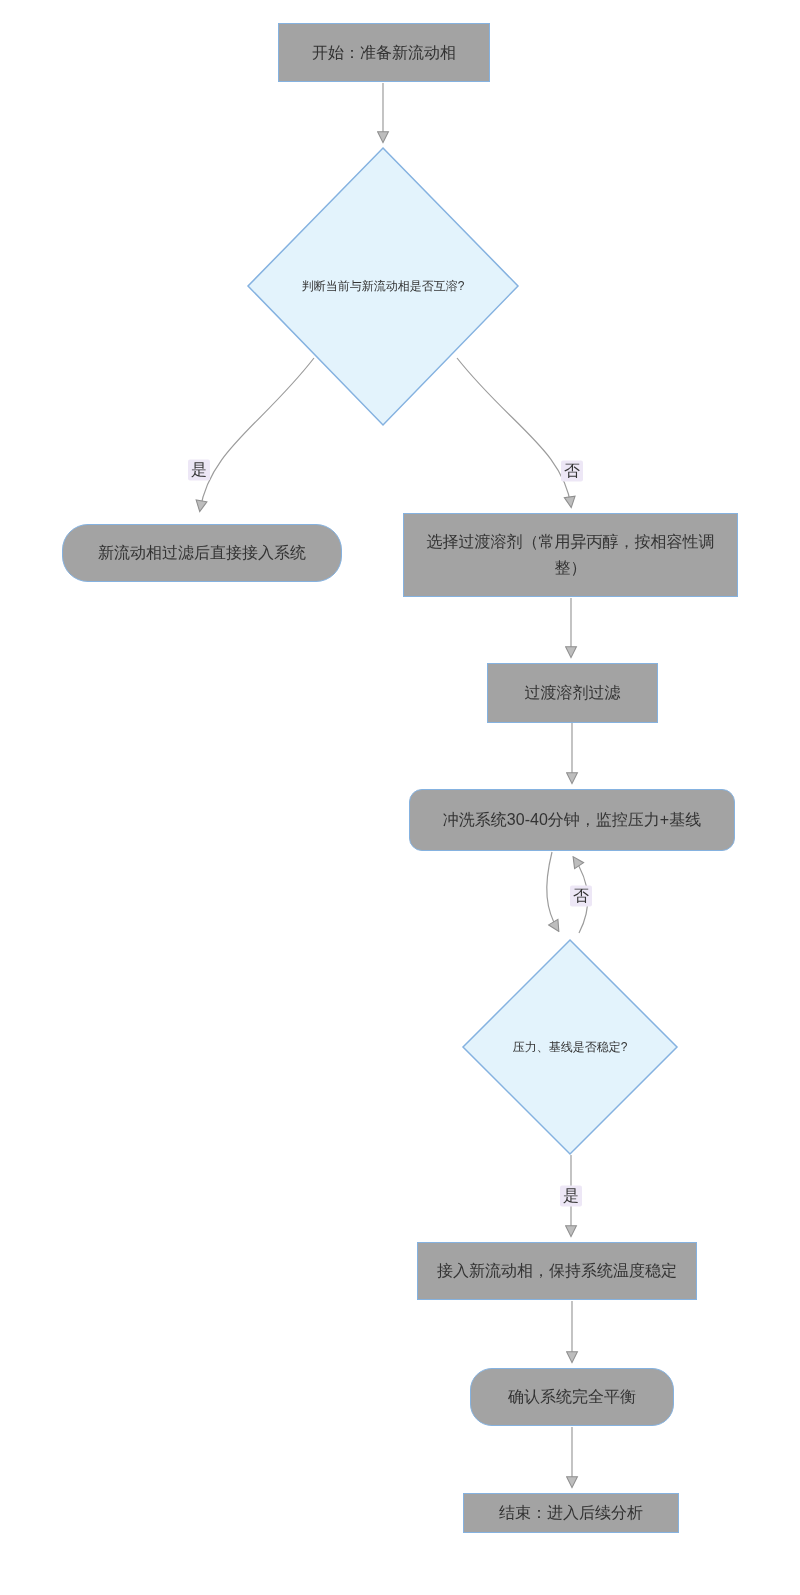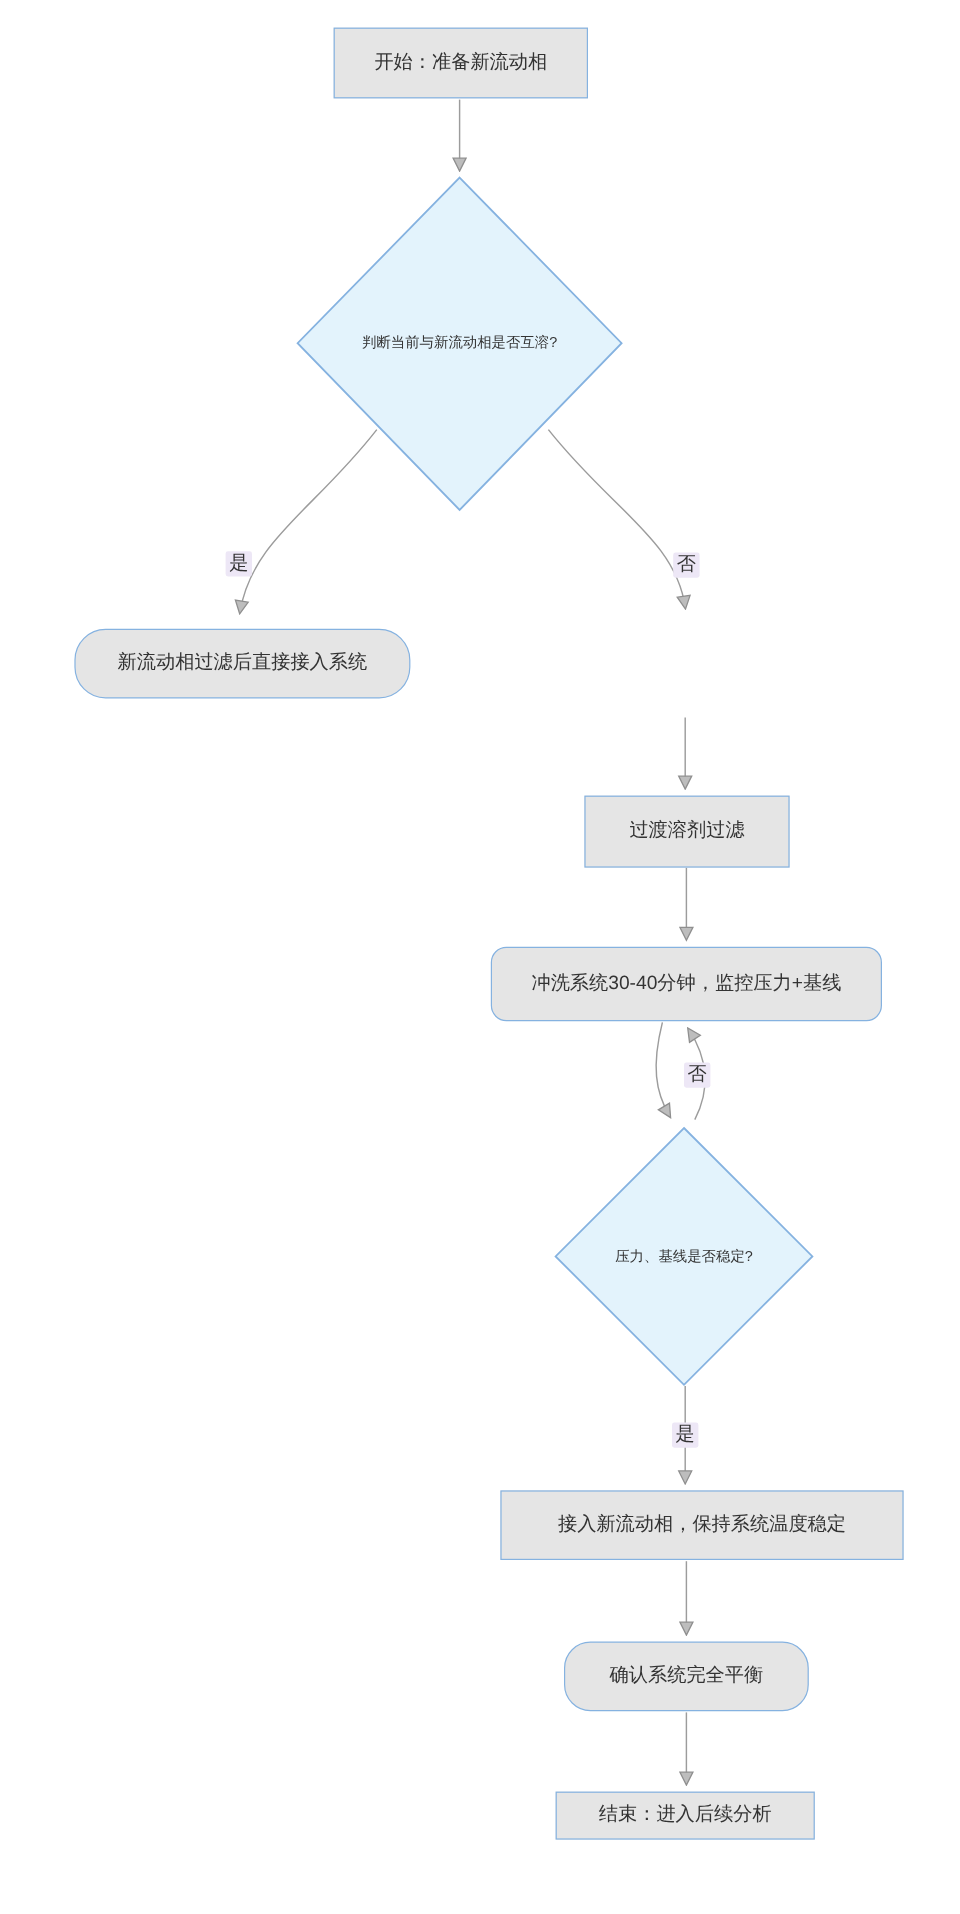"开始：准备新流动相" .node { background: #e5e5e5 -> #a3a3a3 }
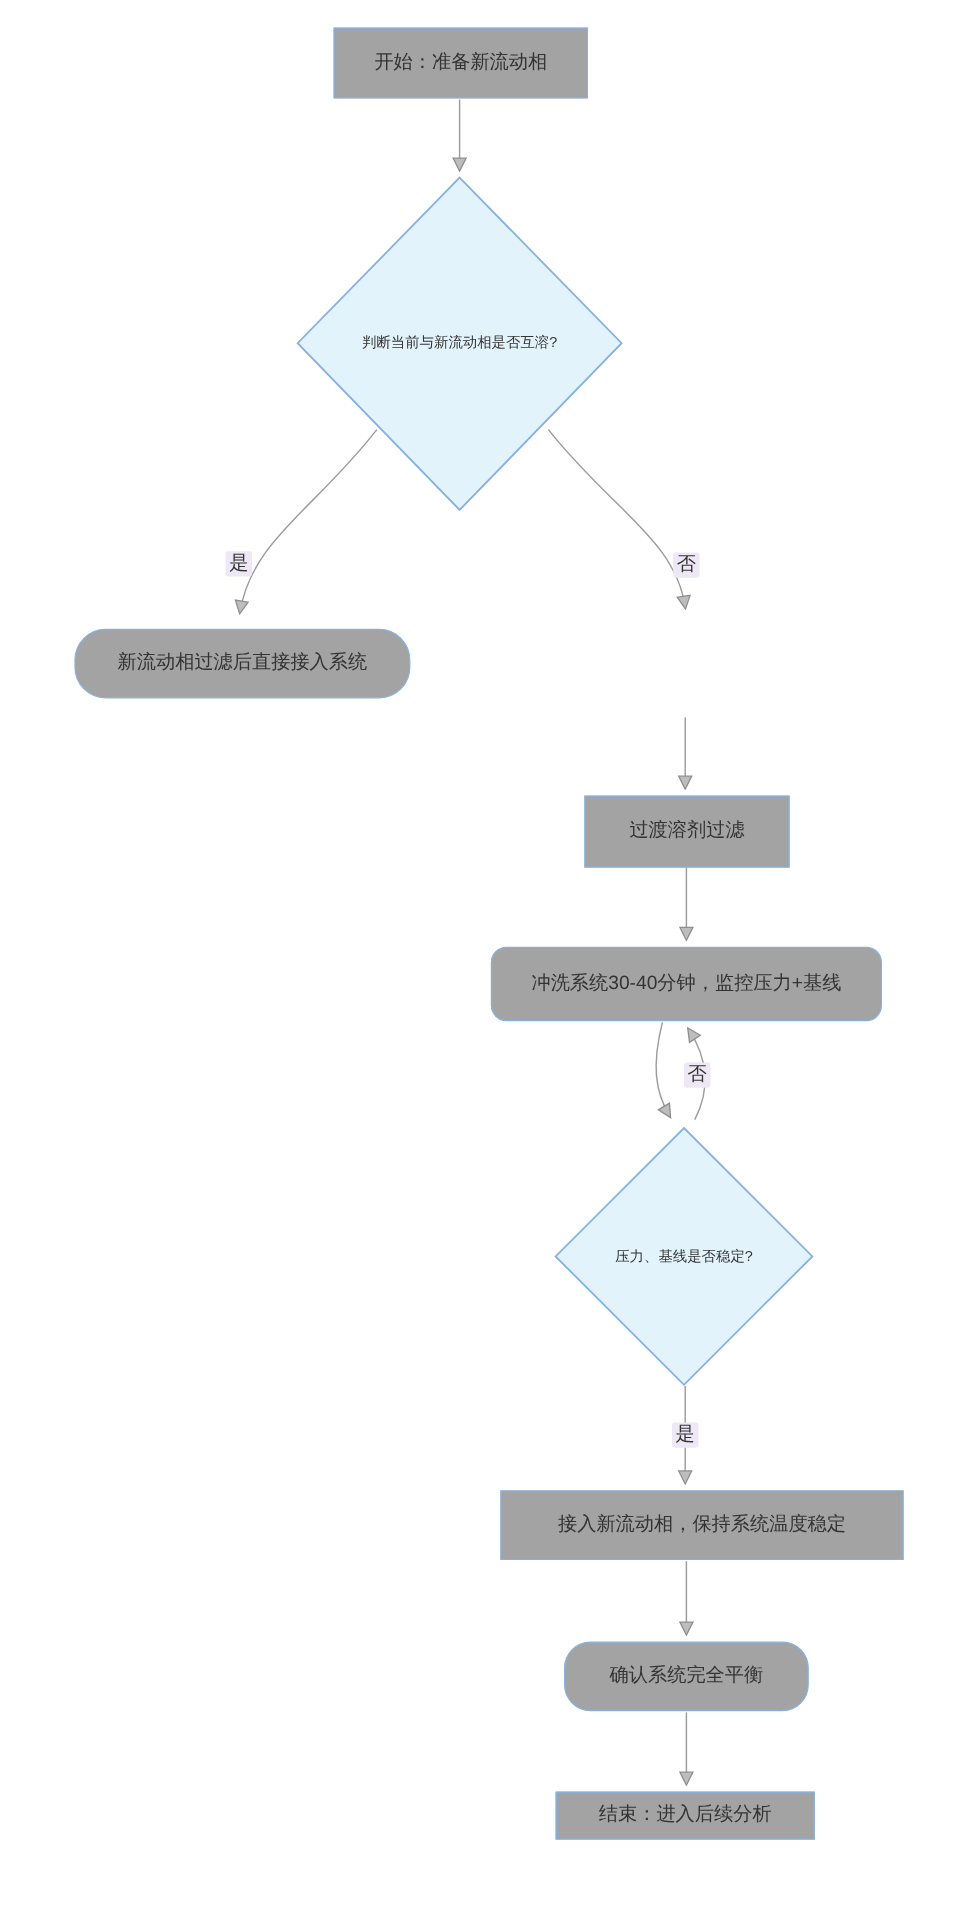"选择过渡溶剂（常用异丙醇，按相容性调整）" div.node { html: none -> <div>选择过渡溶剂（常用异丙醇，按相容性调整）</div> }
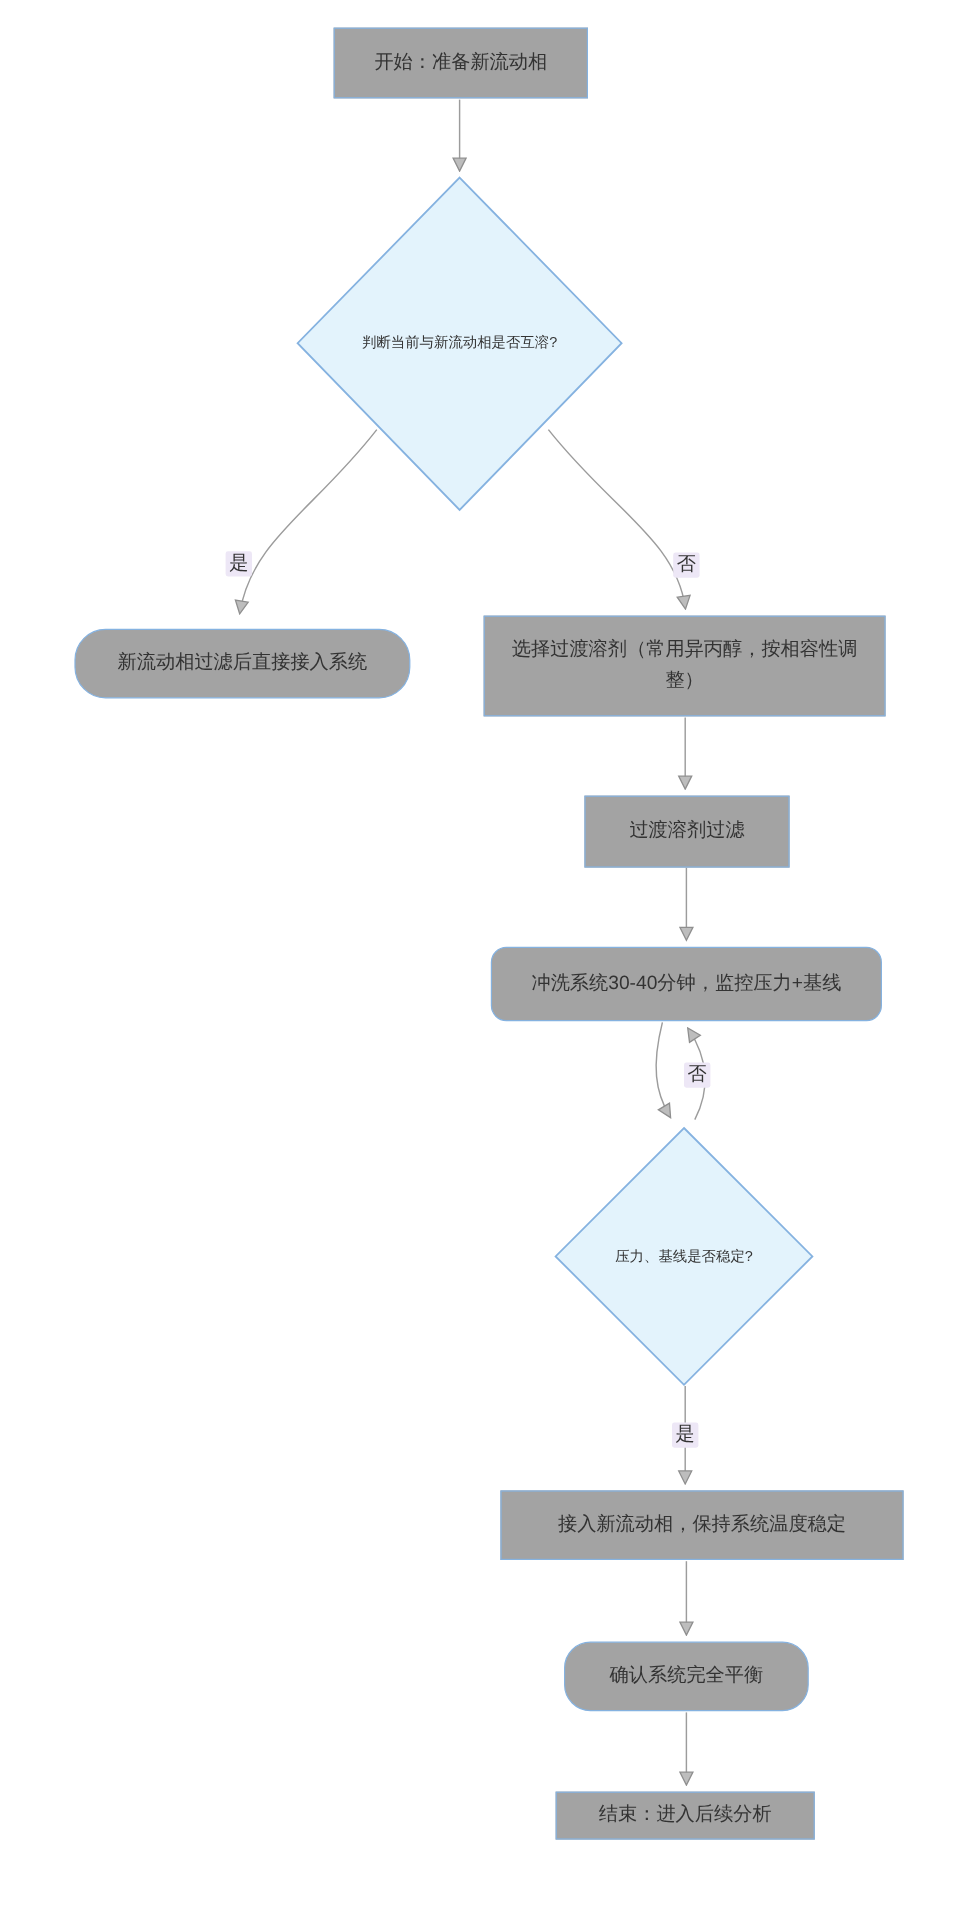"接入新流动相，保持系统温度稳定" div.node { width: 336px -> 280px }
